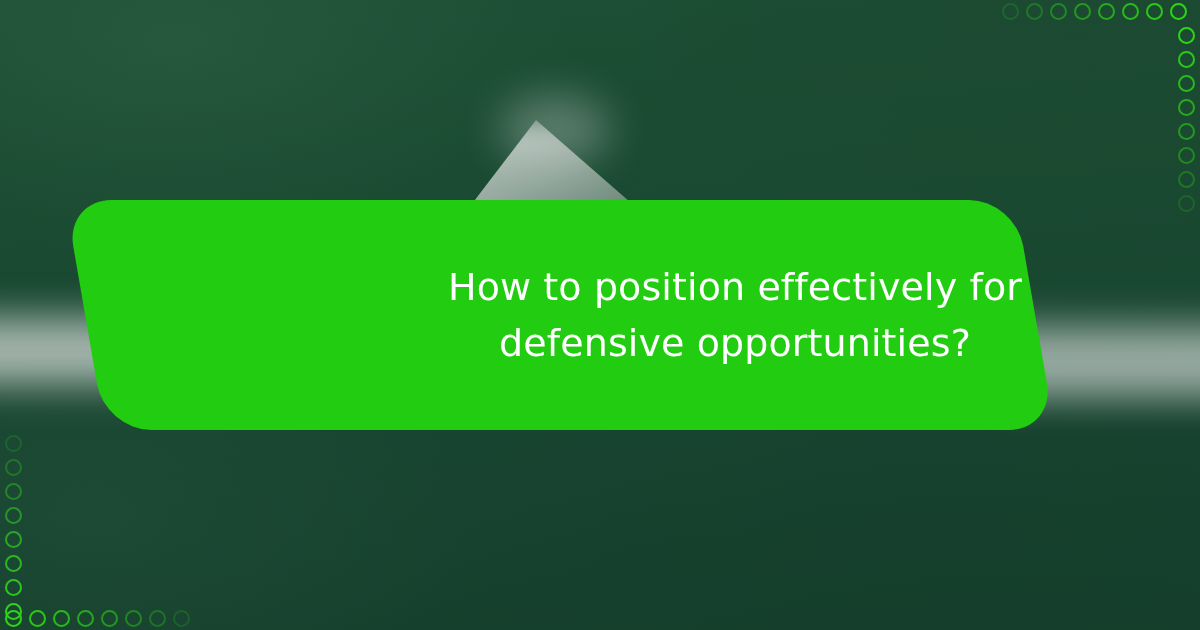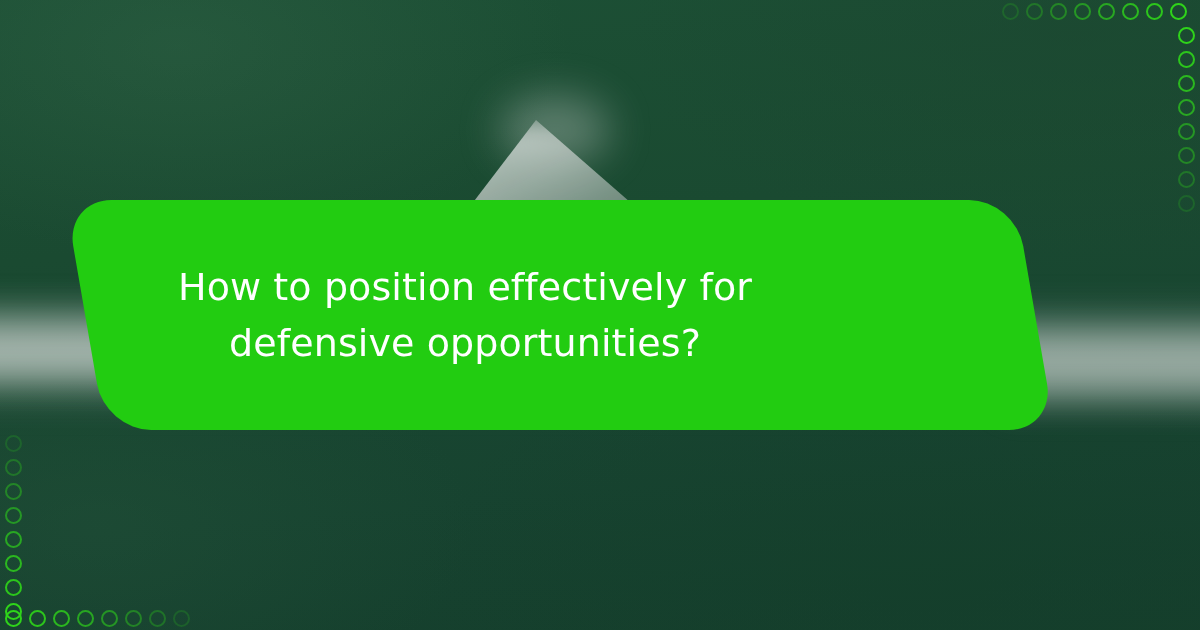"How to position effectively for" #card-text-wrap { justify-content: flex-start -> flex-end }
